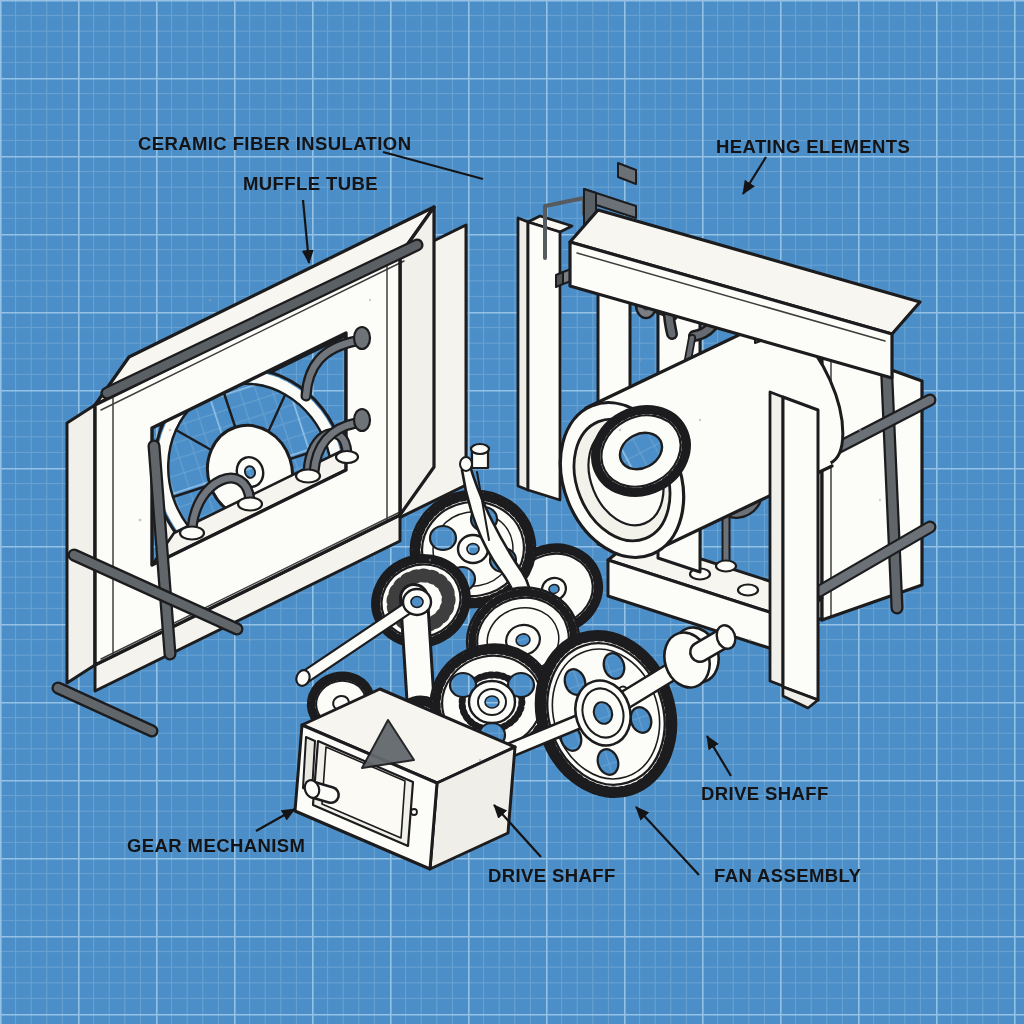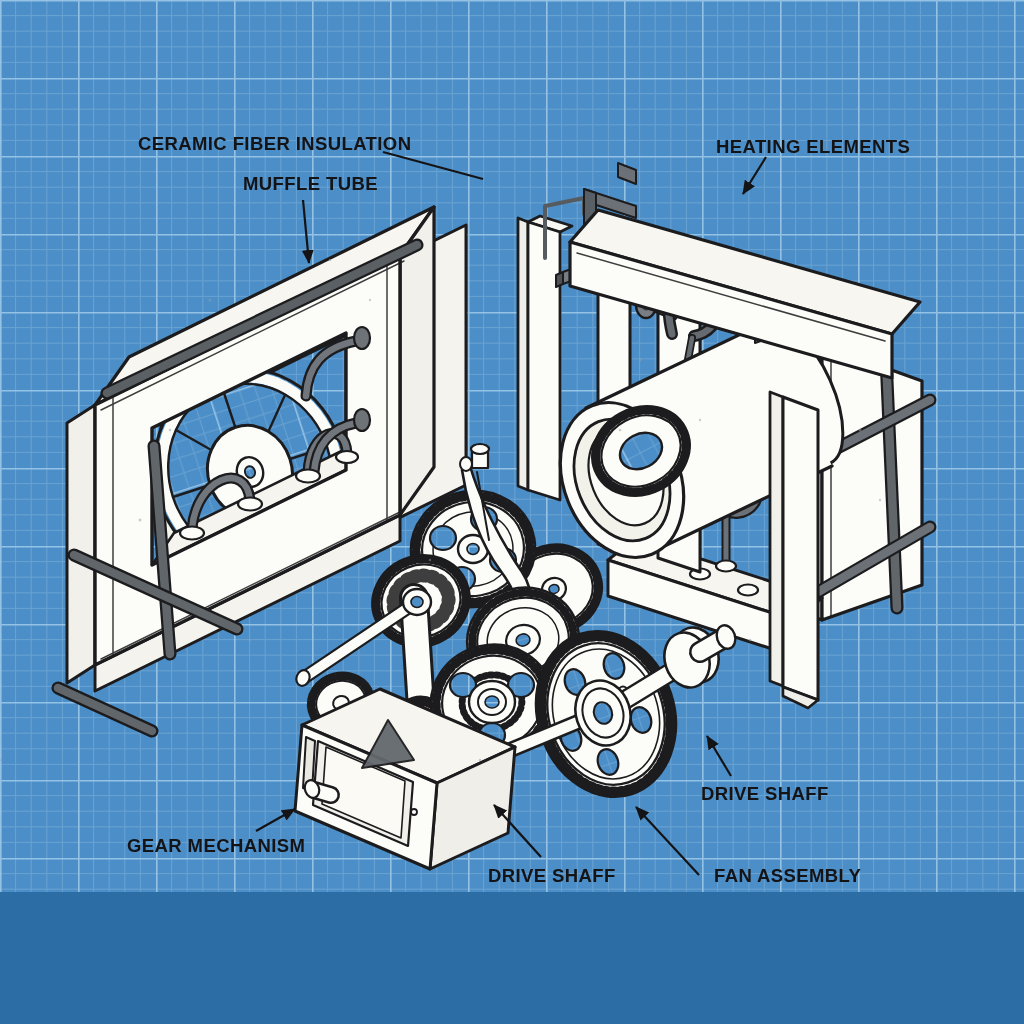"CERAMIC FIBER INSULATION" .stage { height: 892px -> 1024px }
